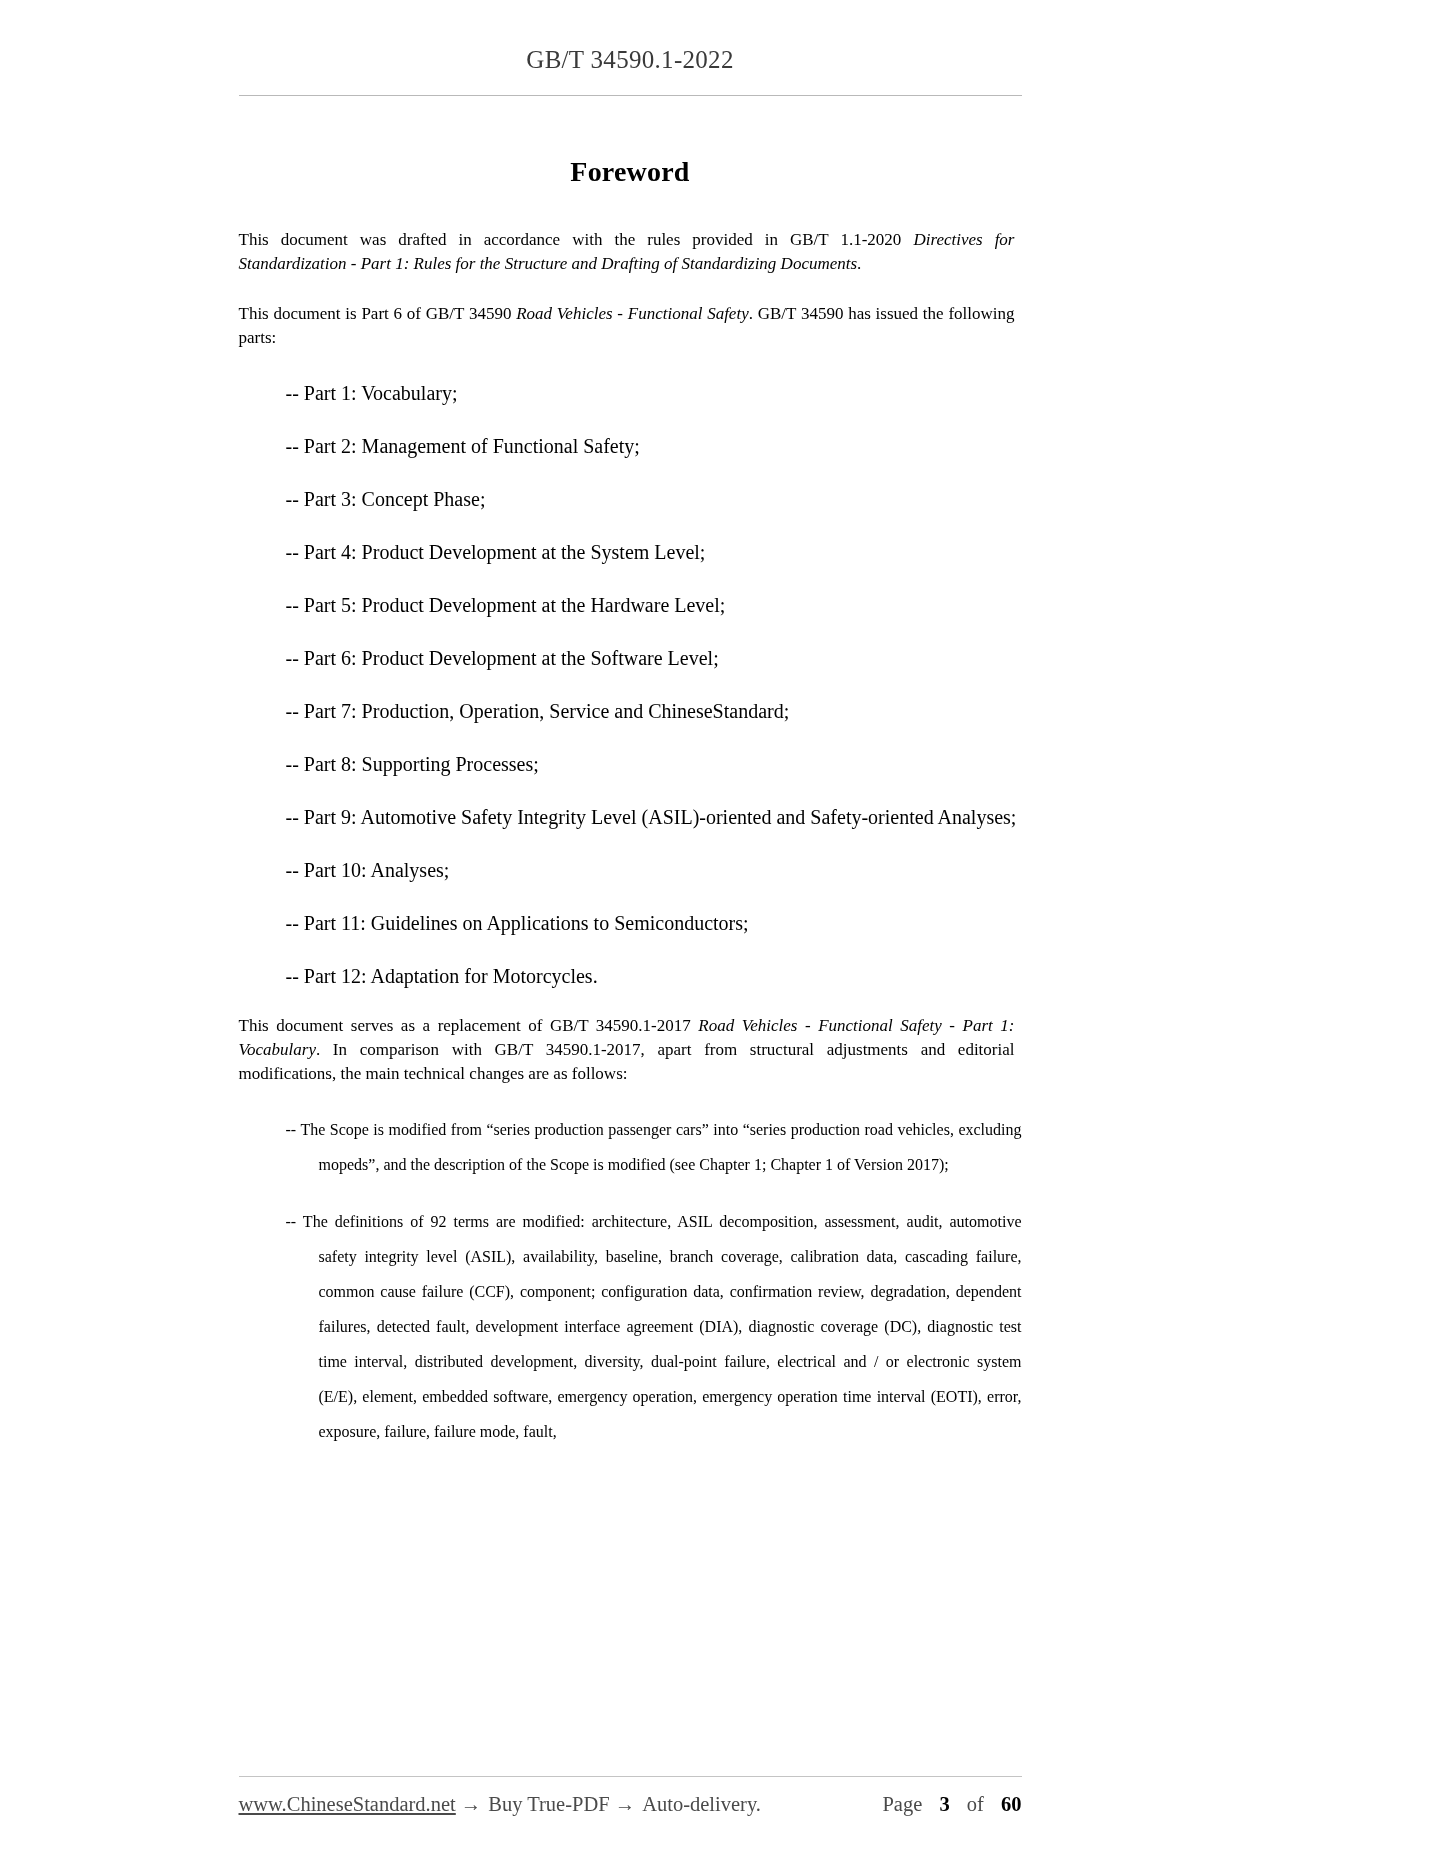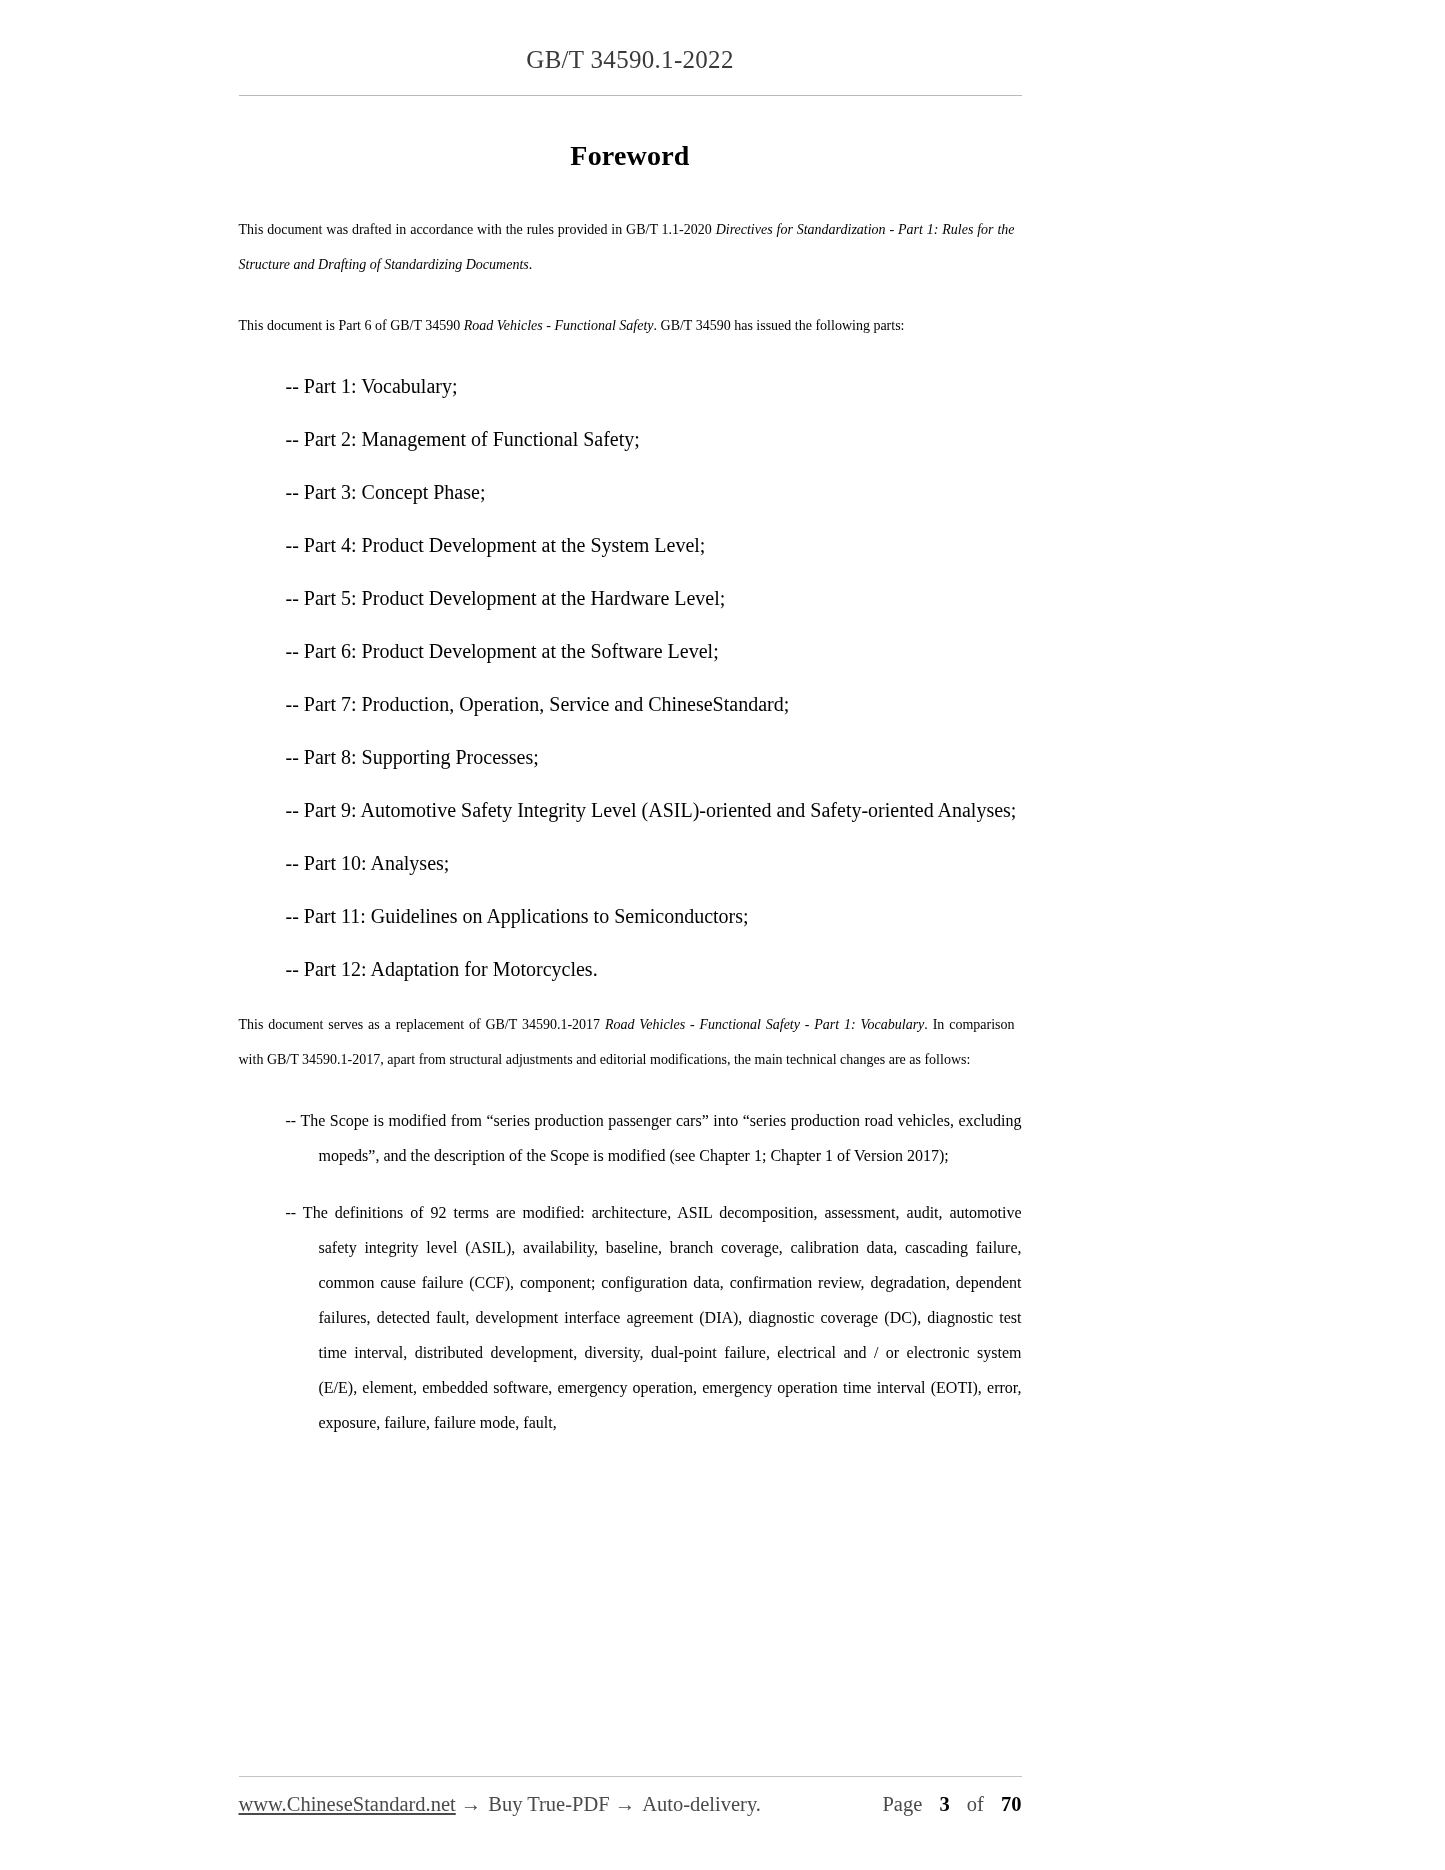"Foreword" .doc-title { margin: 0 0 40px 0 -> 16px 0 40px 0 }
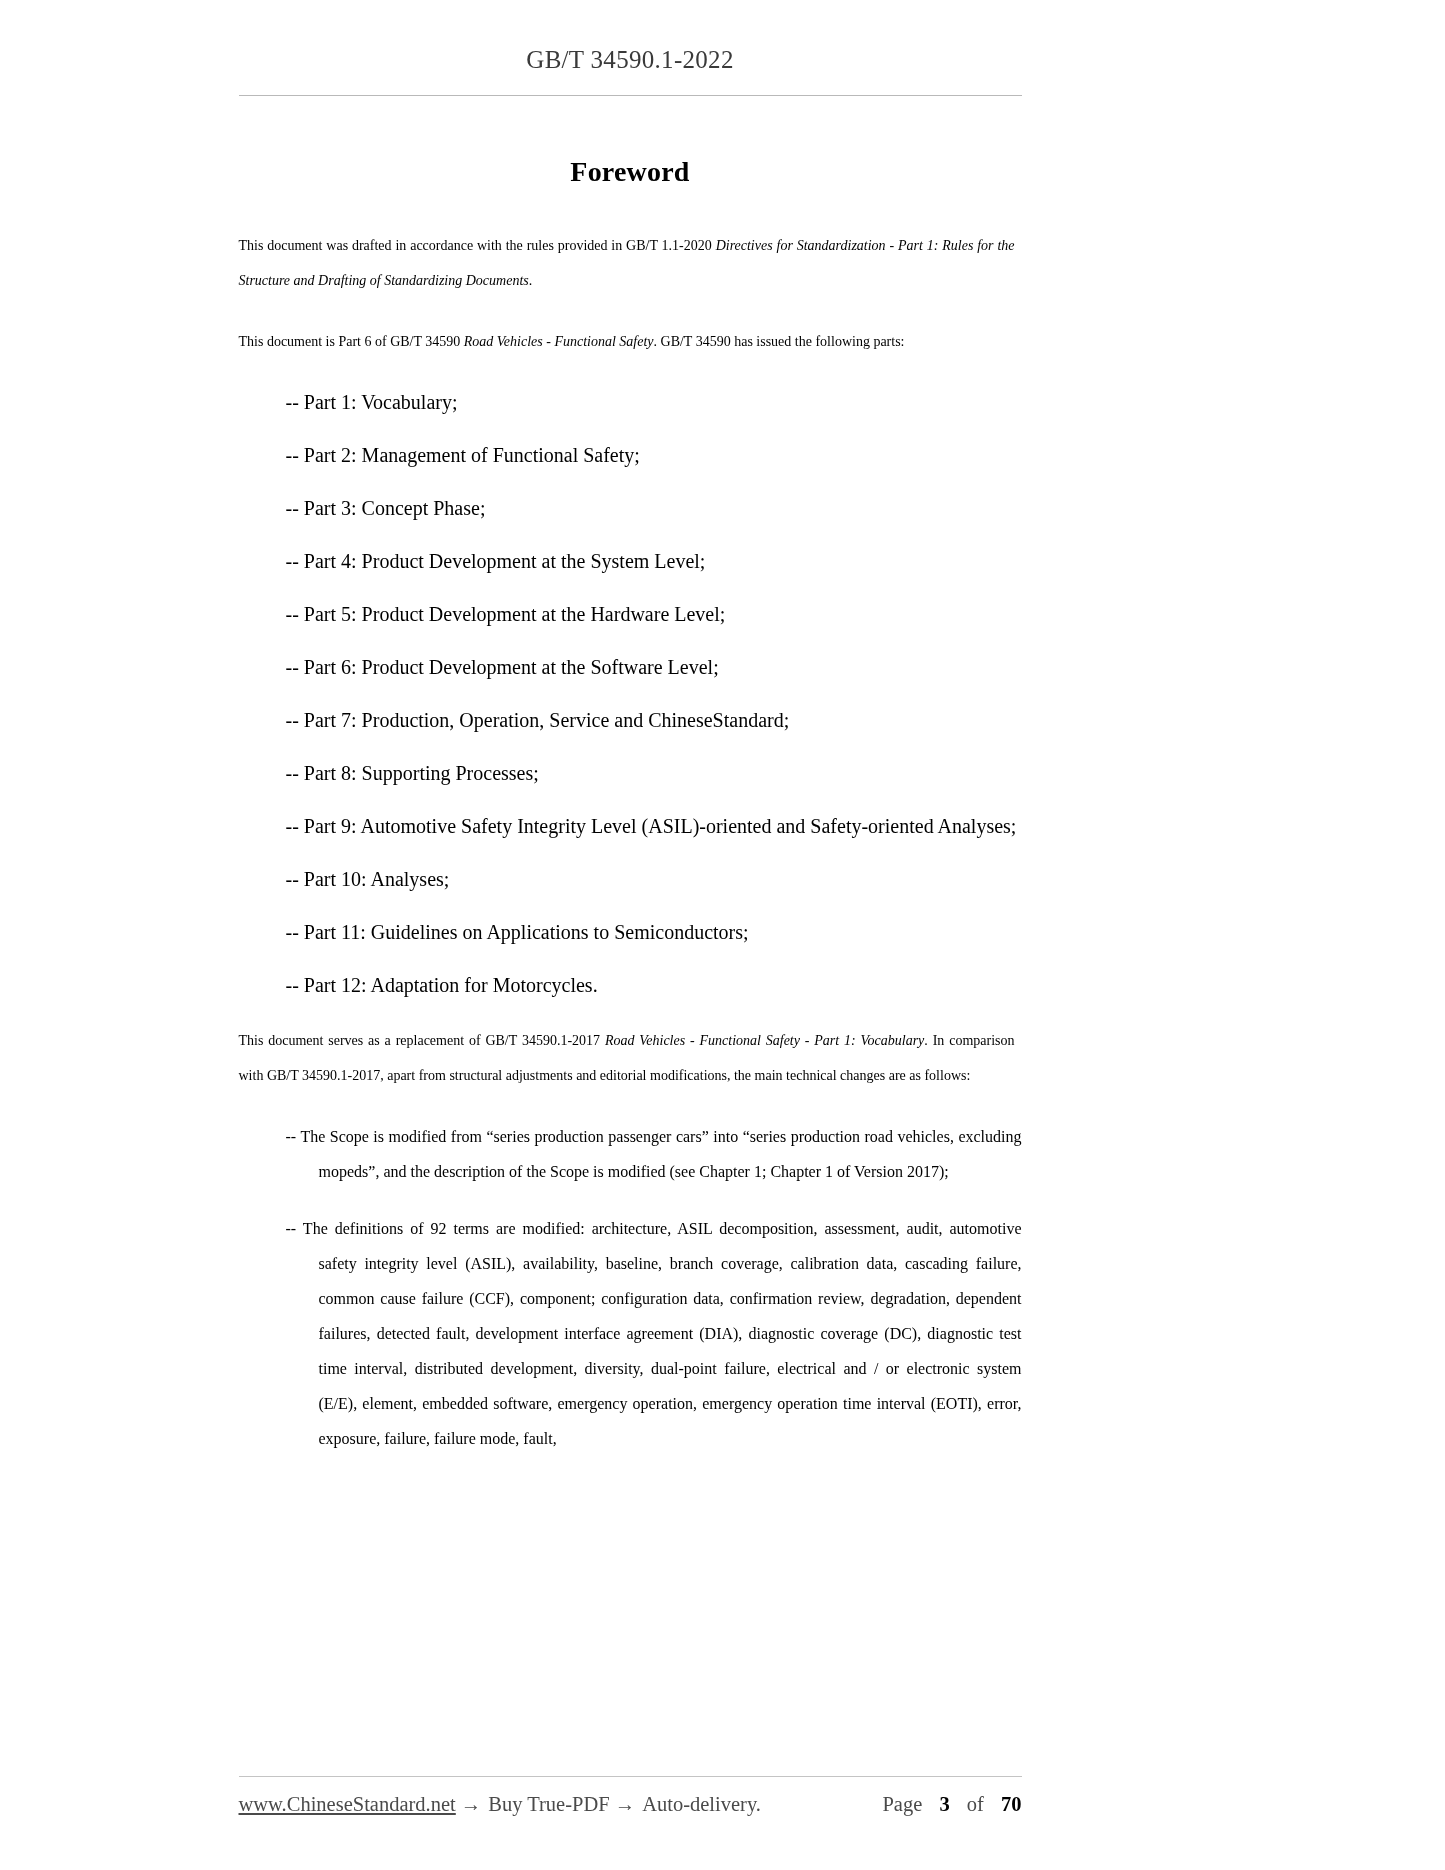"This document was drafted in" p.para { font-size: 14px -> 17px; line-height: 35px -> 24px }
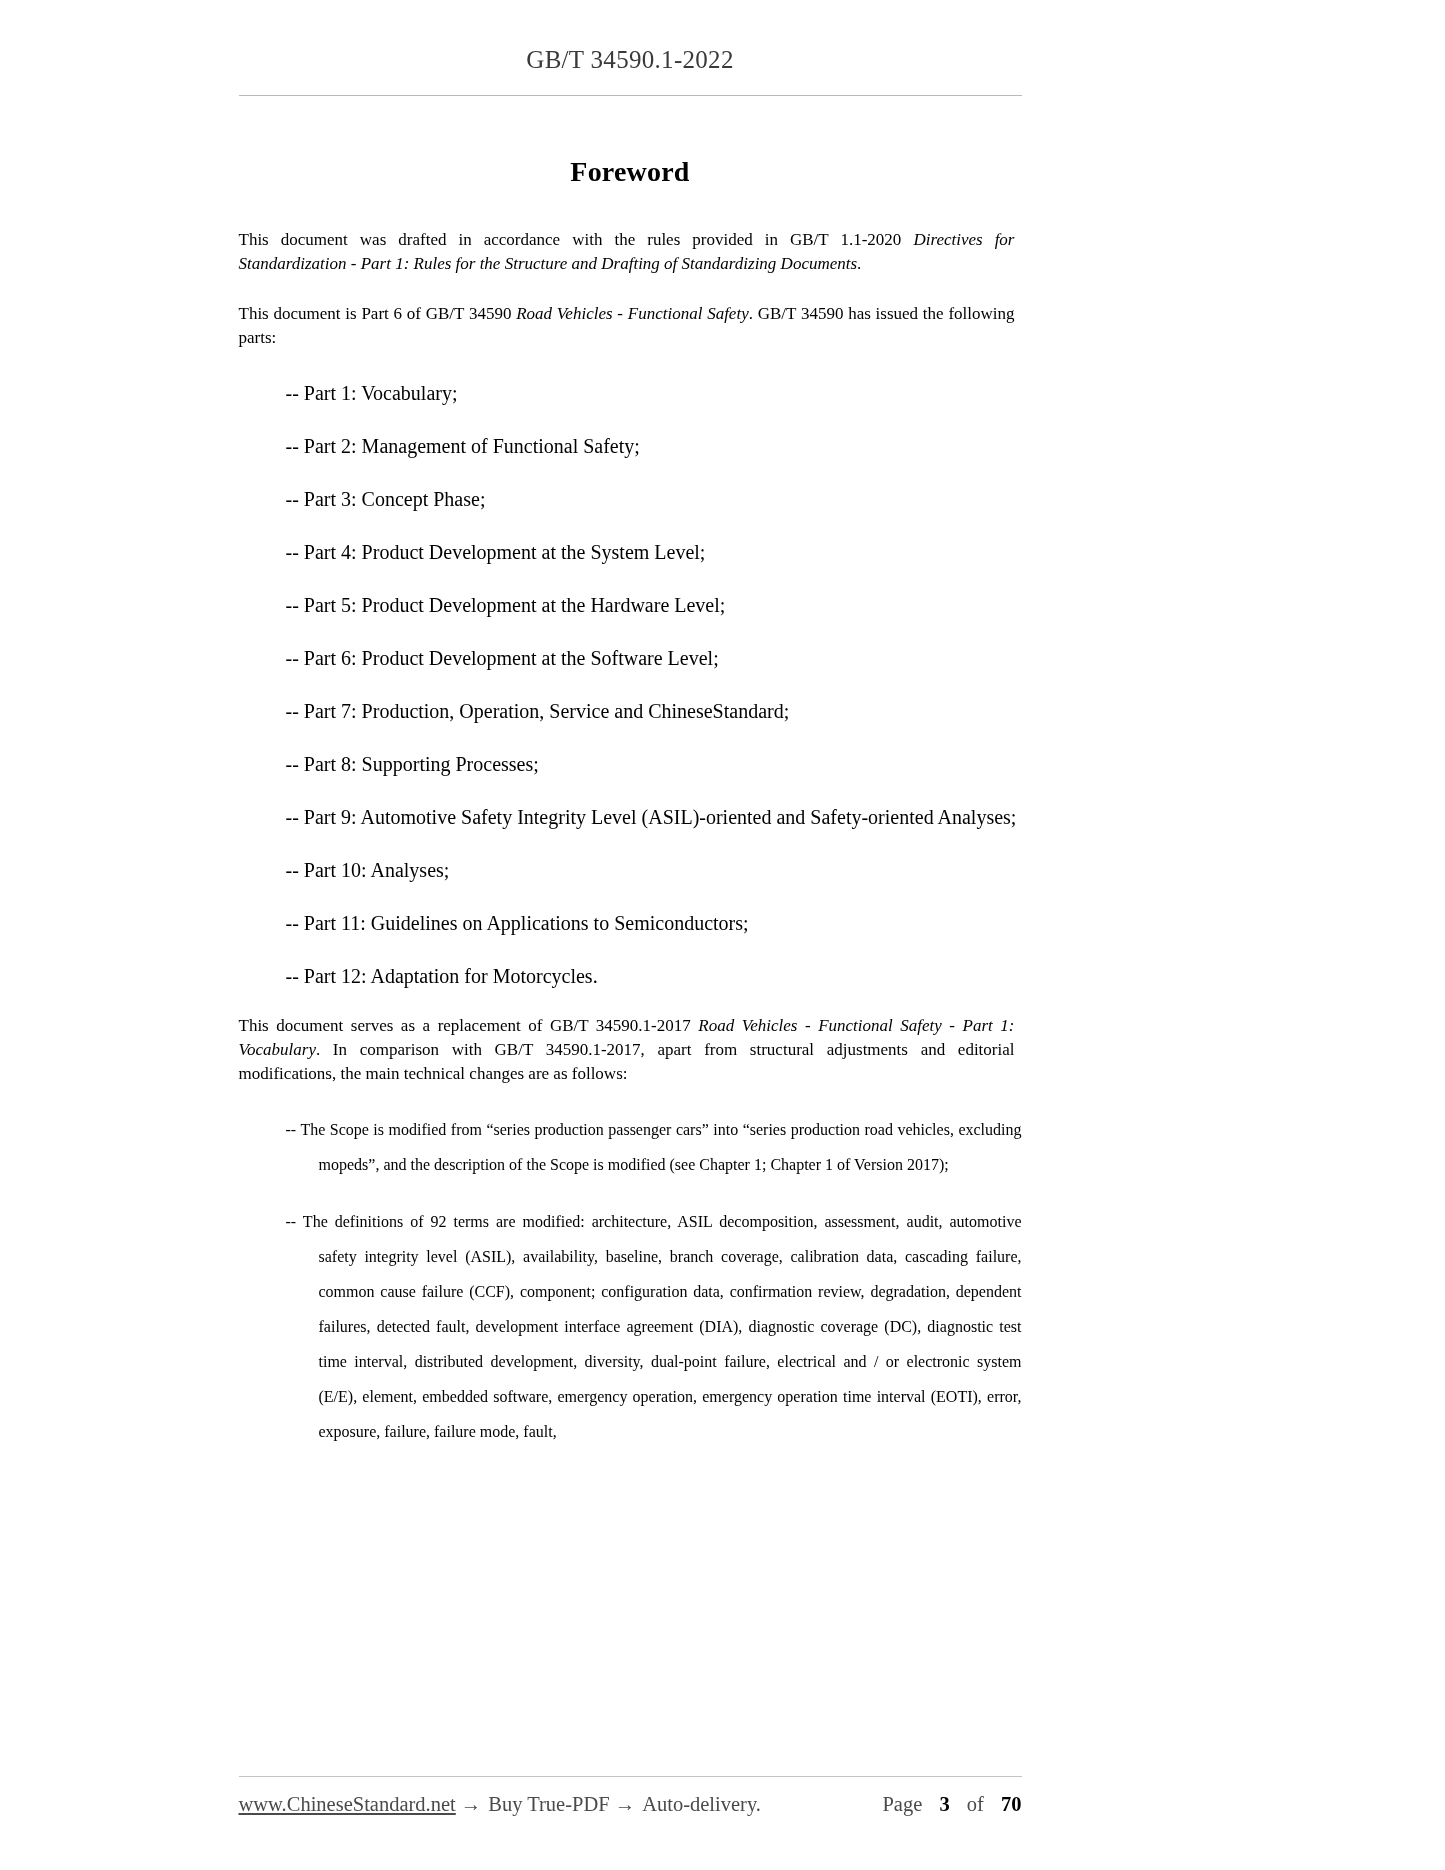"70" b { text: 70 -> 60 }
